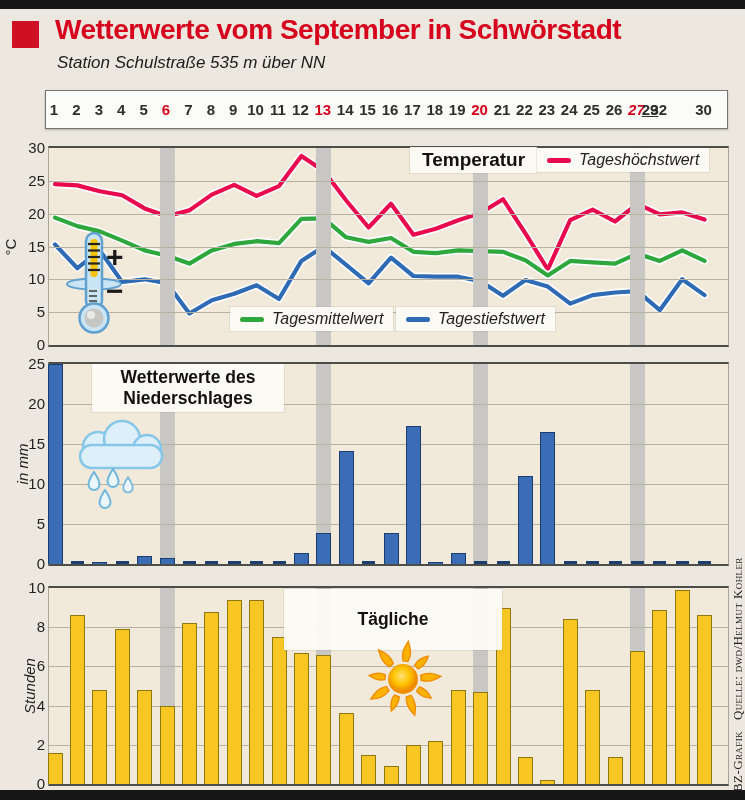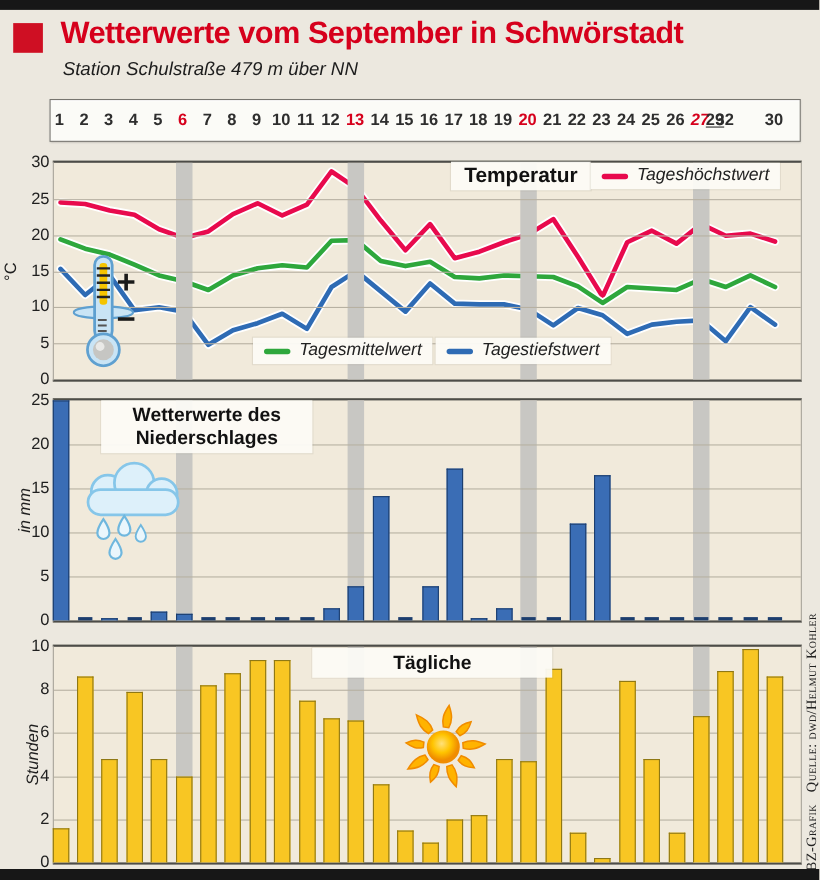"Station Schulstraße 479 m über" div.abs { text: 479 -> 535 }
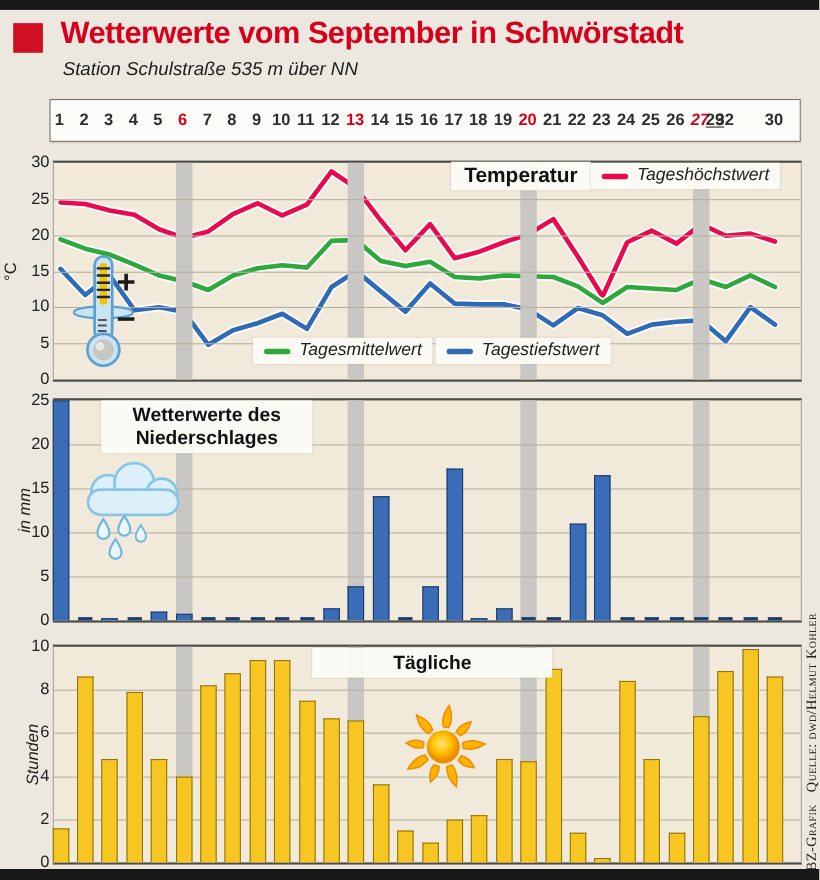"Tägliche" #sun-title-box { padding: 3px 0 -> 20px 0 }
